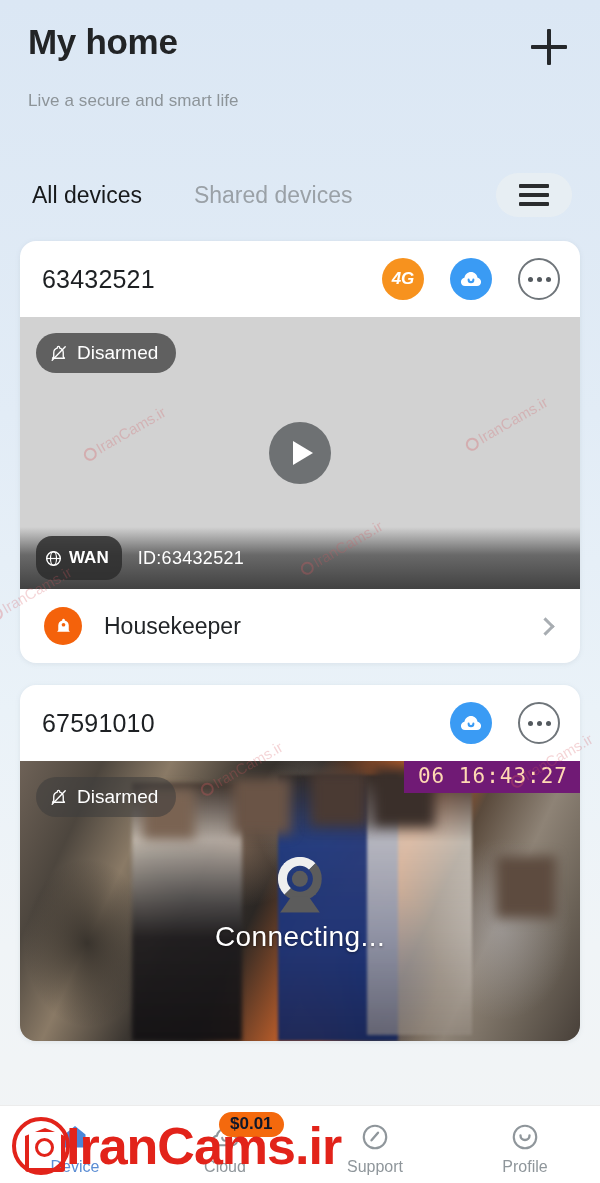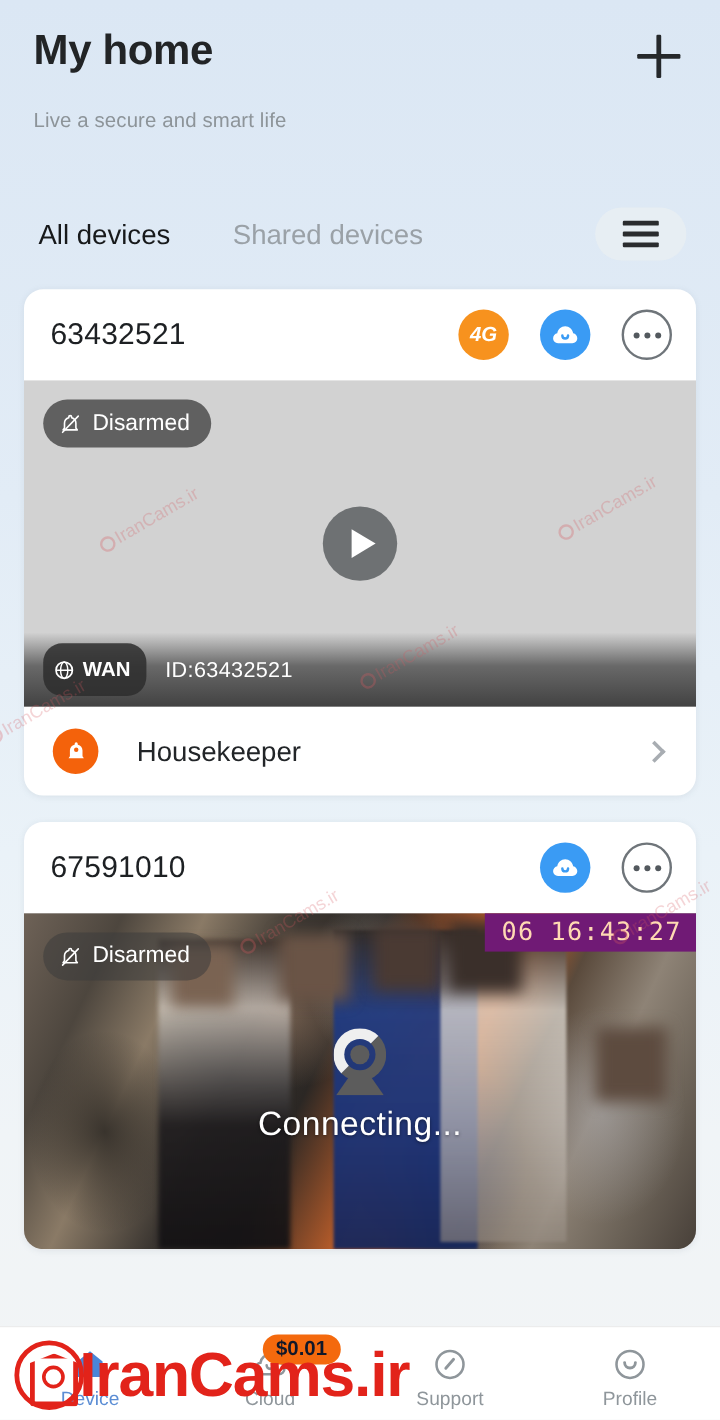"Housekeeper" .hk-row { gap: 10px -> none }
